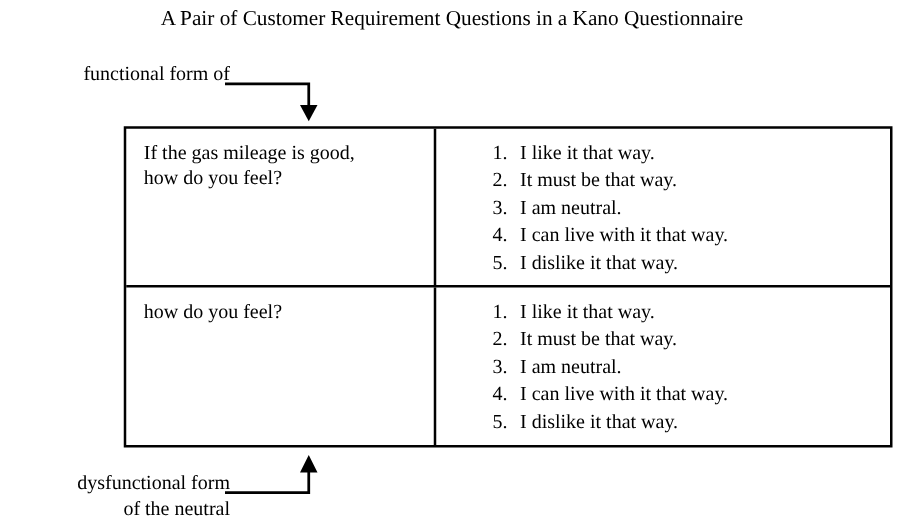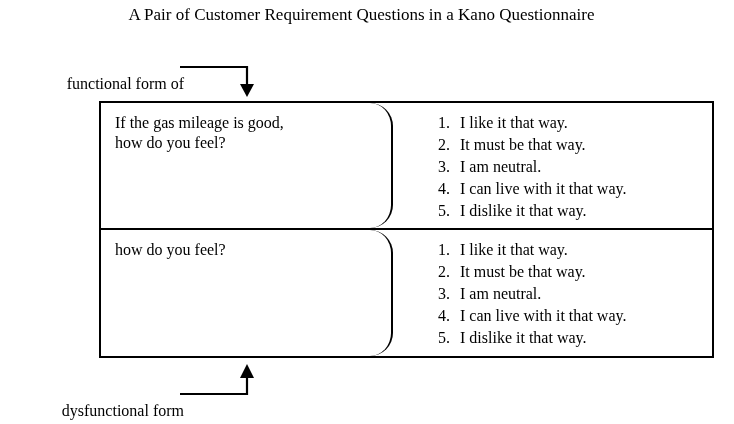"functional form of" .side-label { margin-top: 24px -> none }
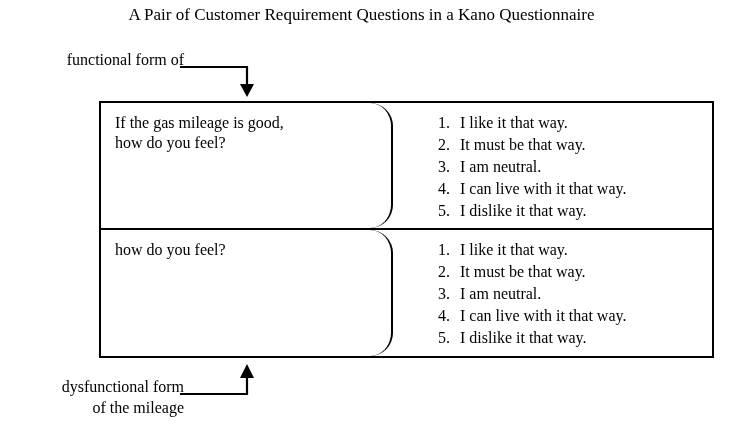"If the gas mileage is" .cell-question { border-radius: 23px -> none; width: 292px -> 248px }
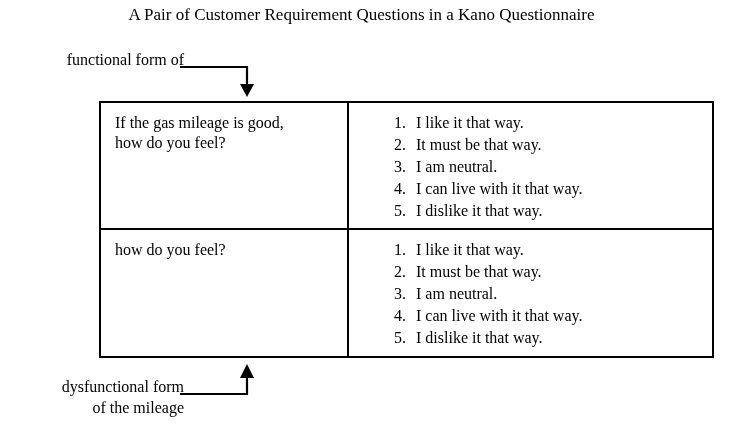"of the mileage" span.label-line { text: mileage -> neutral }
